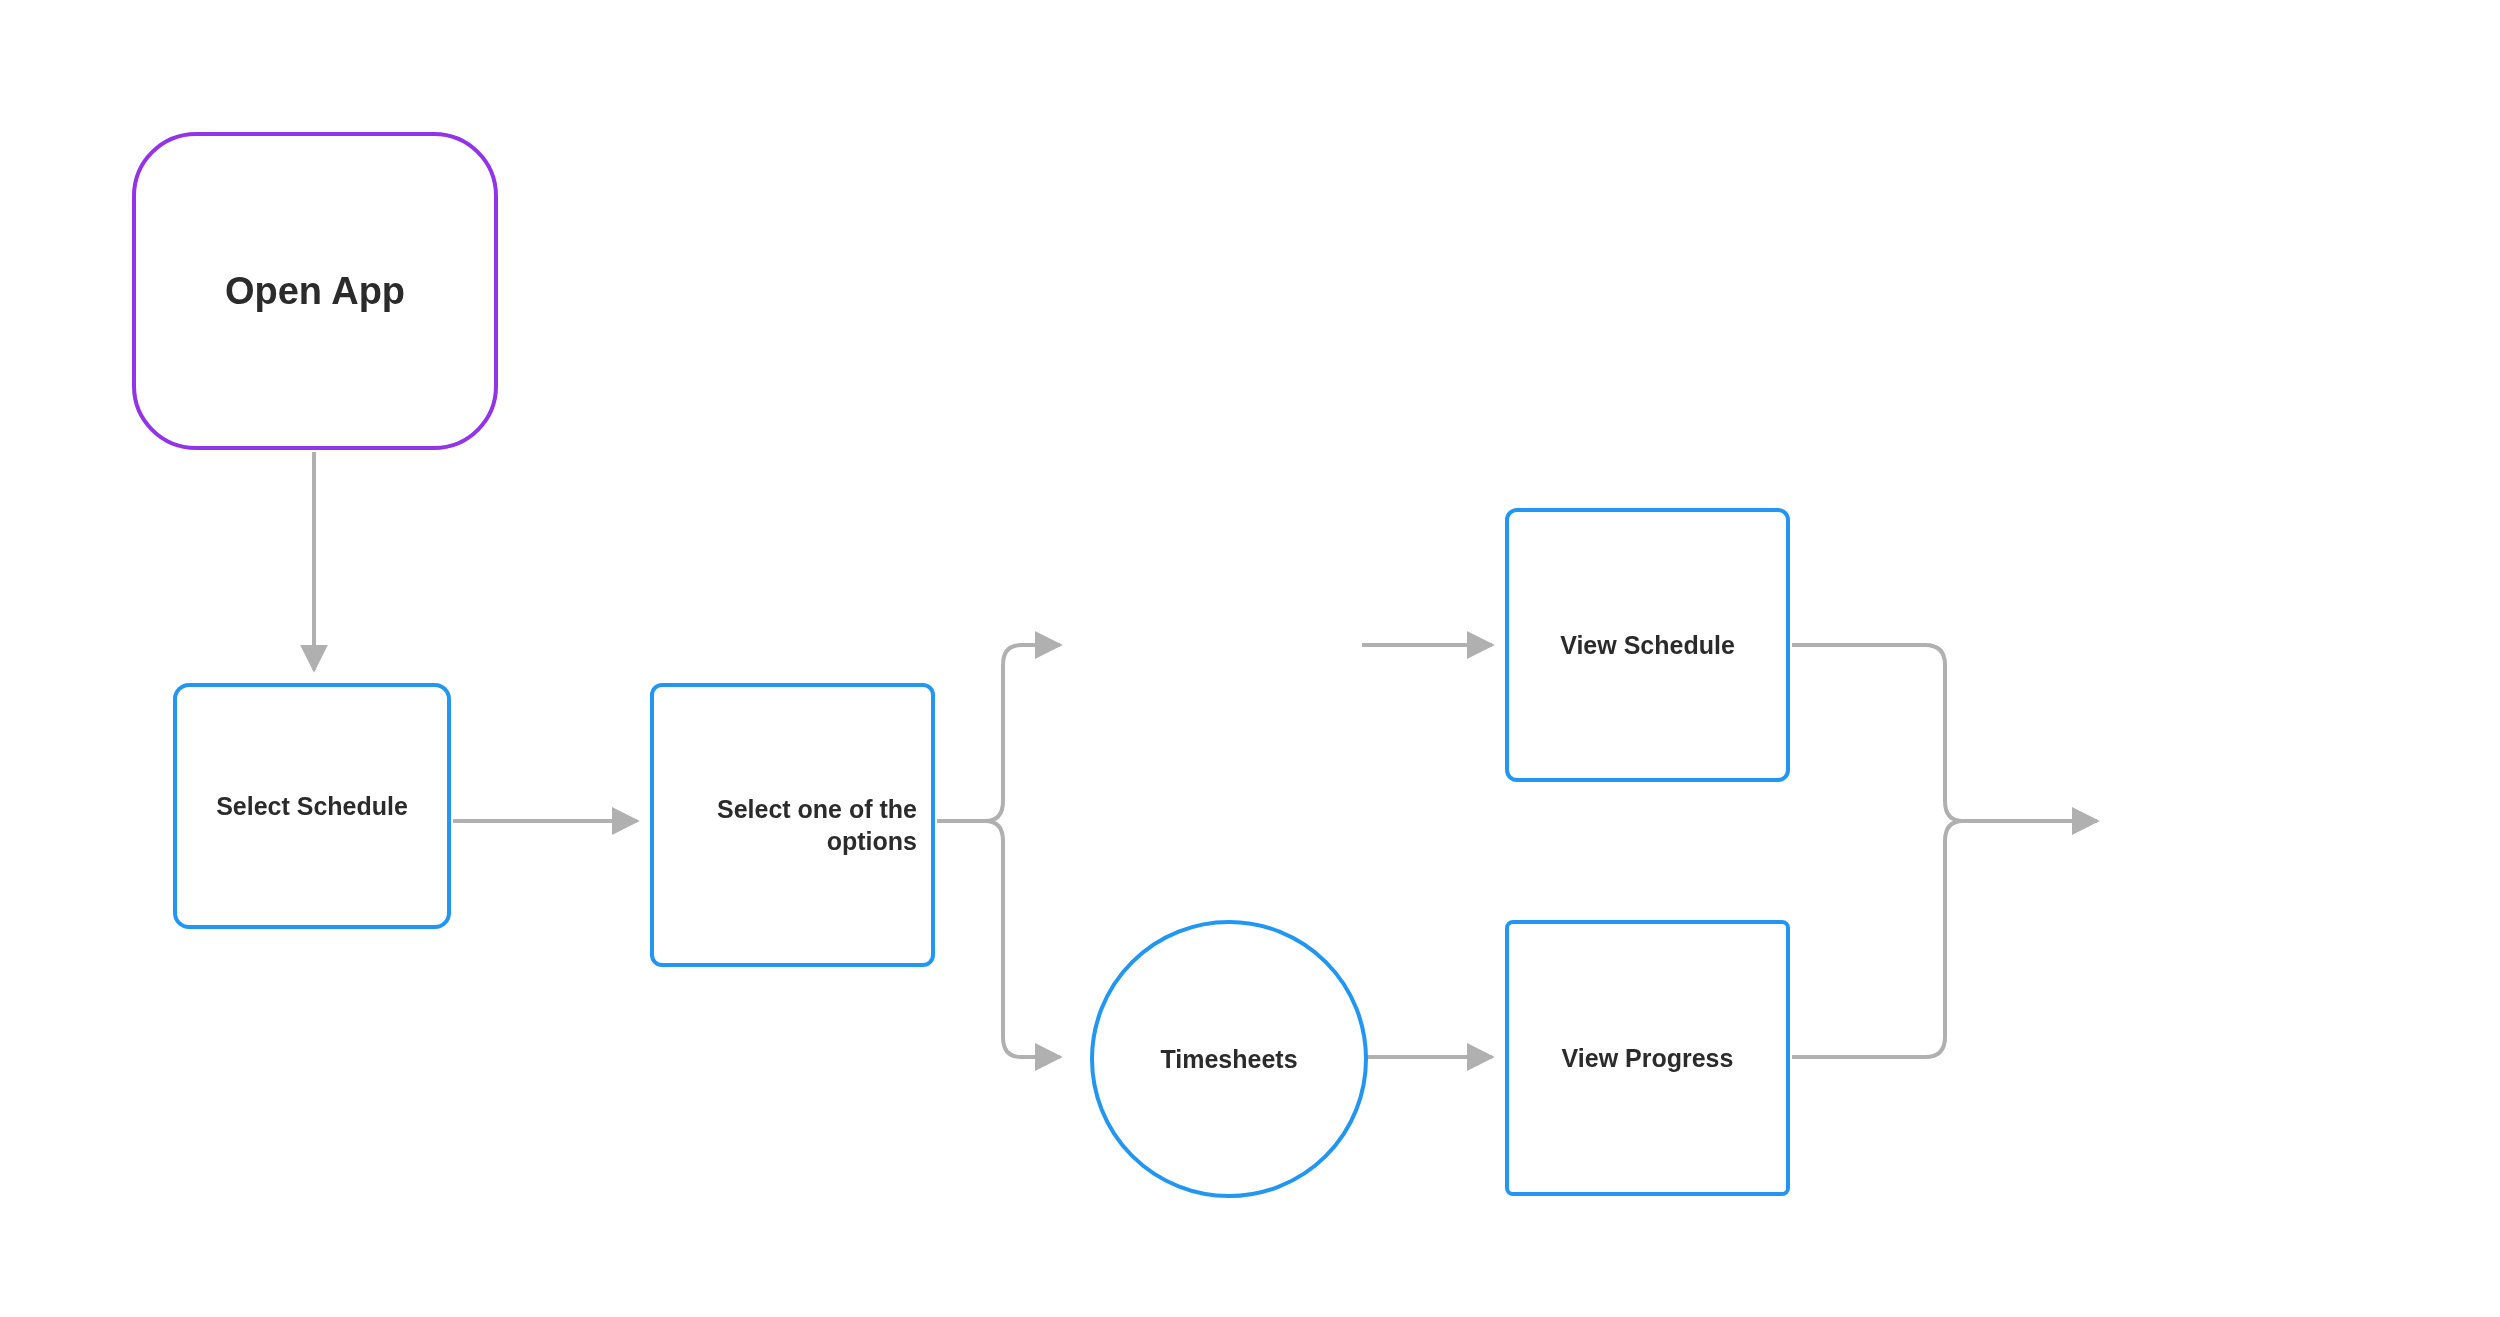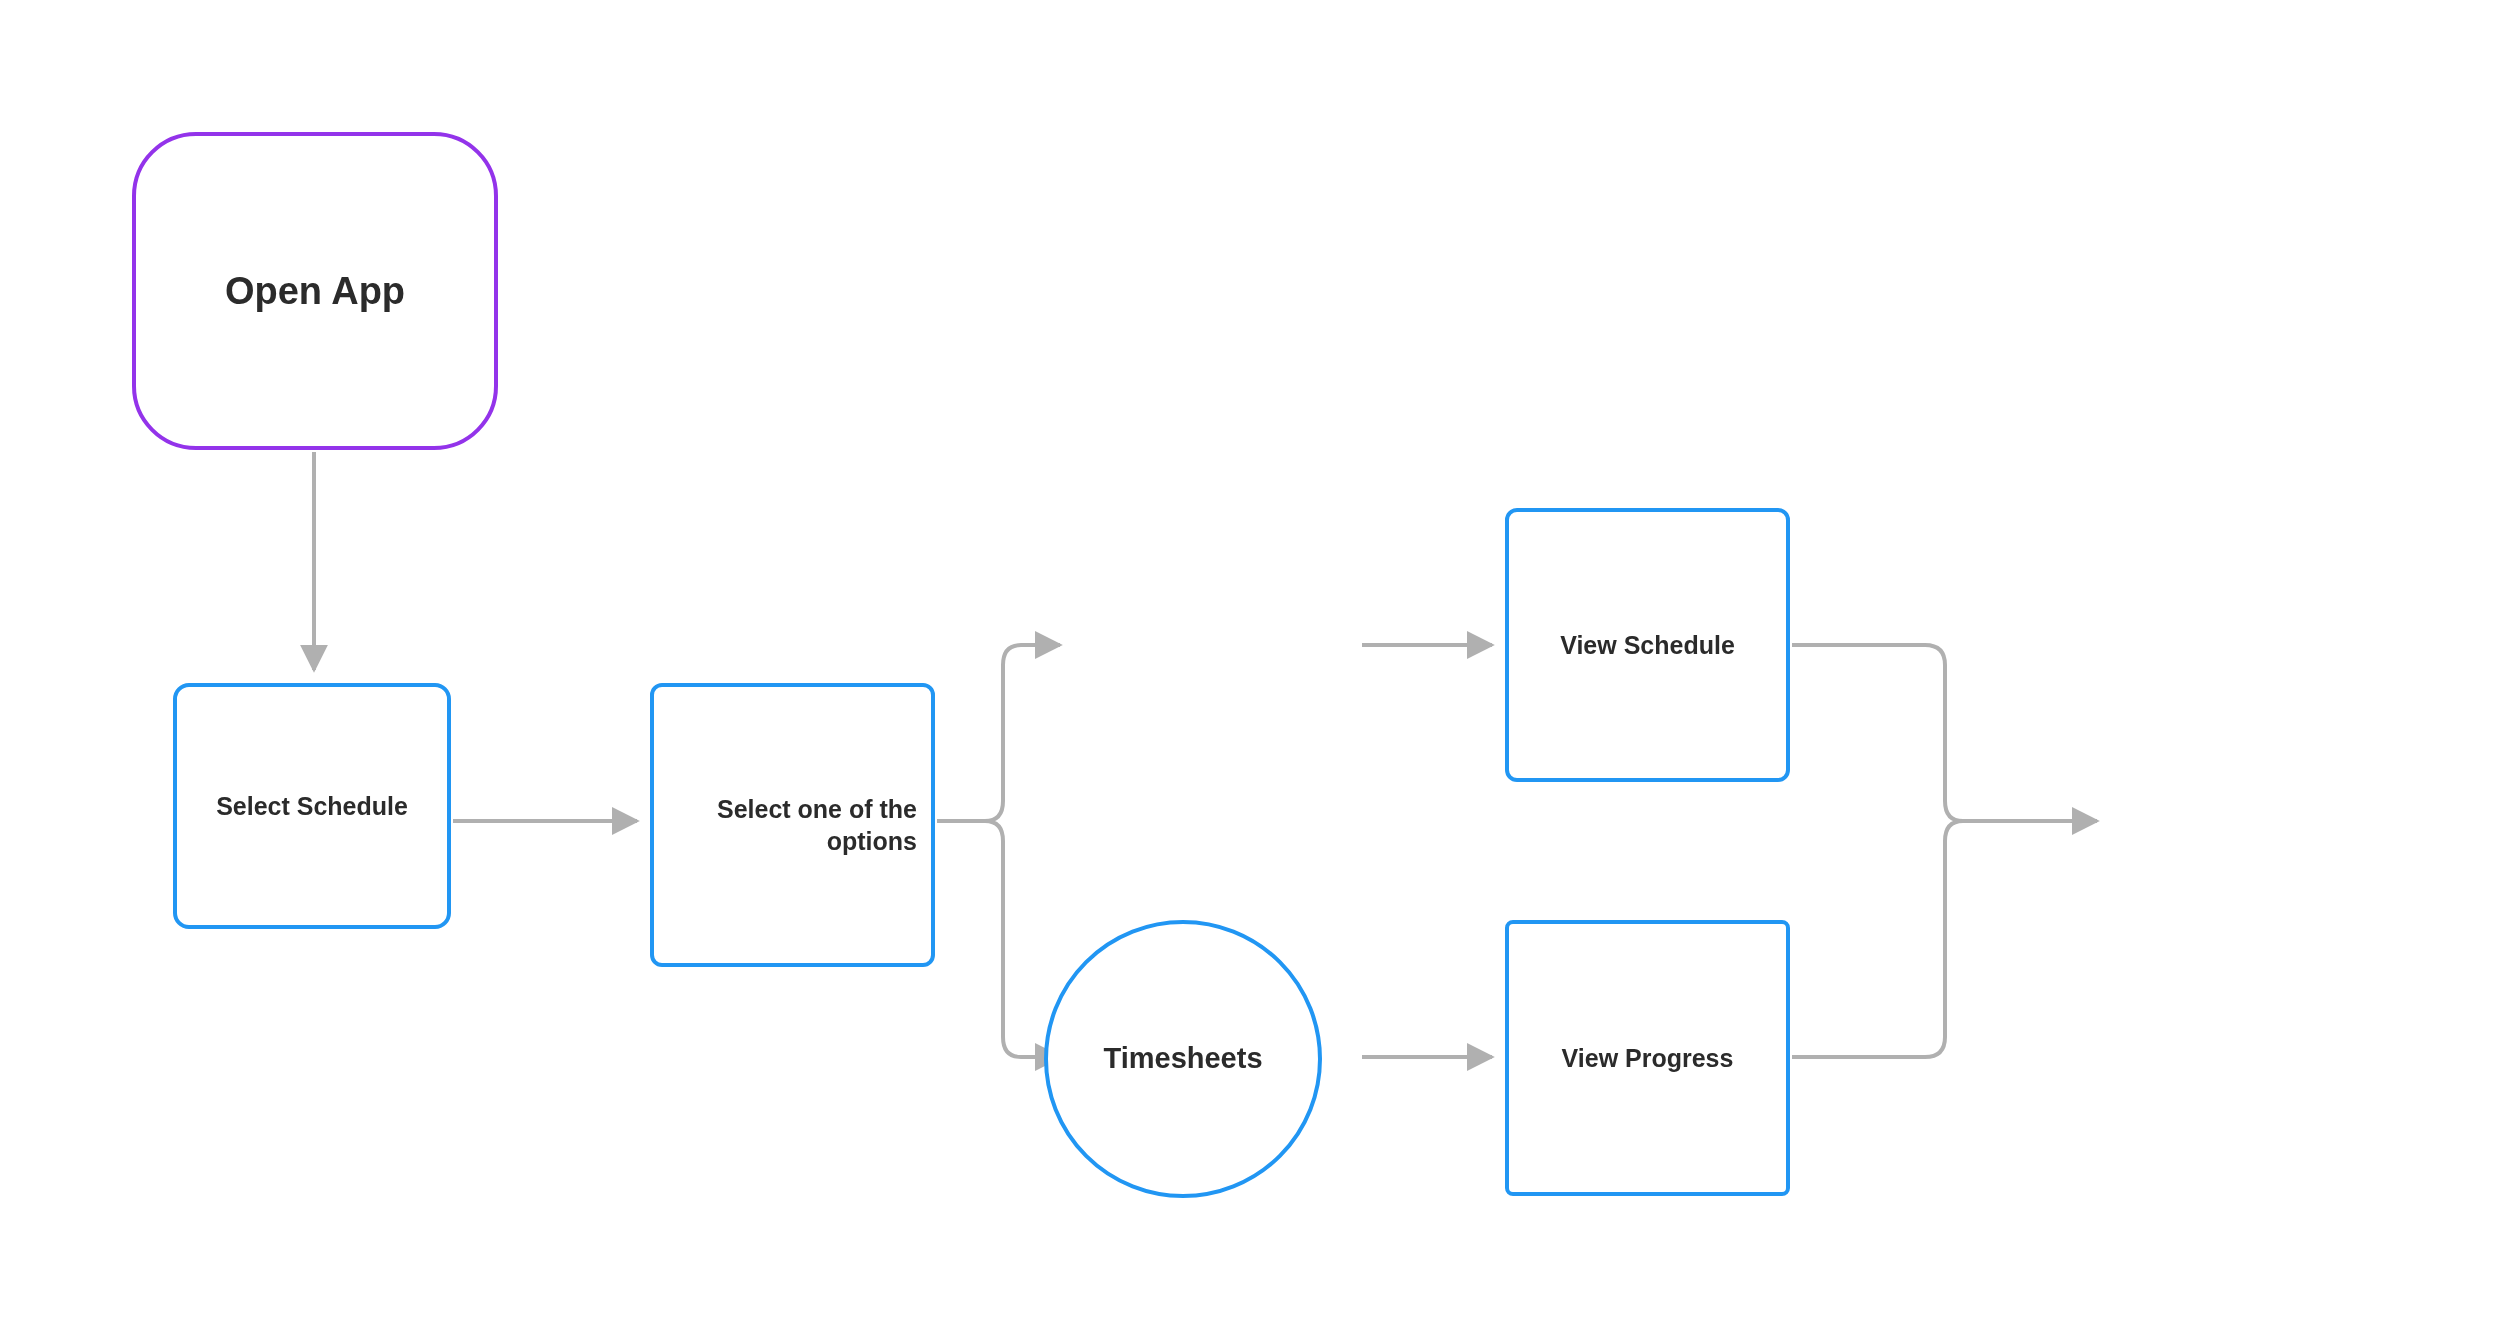"Timesheets" #node-timesheets { font-size: 29px -> 25px; left: 1044px -> 1090px }
